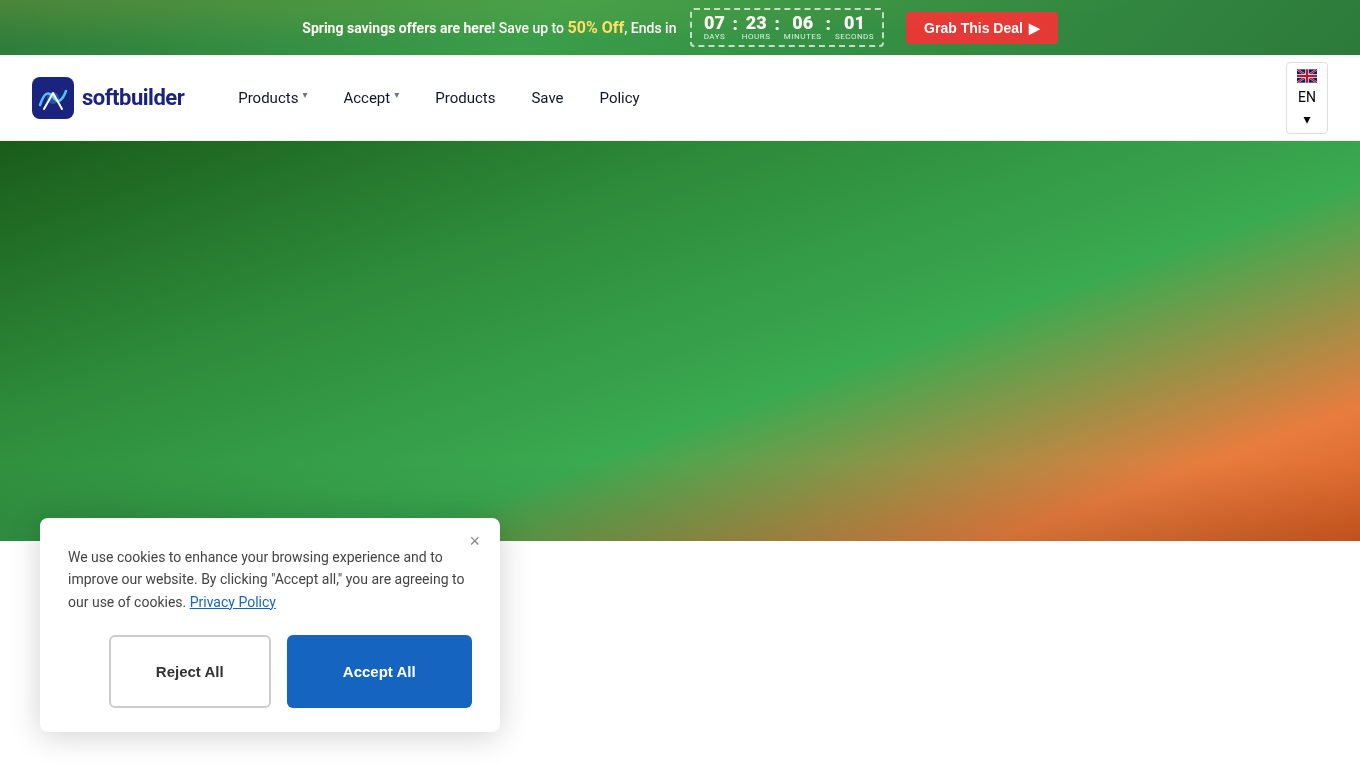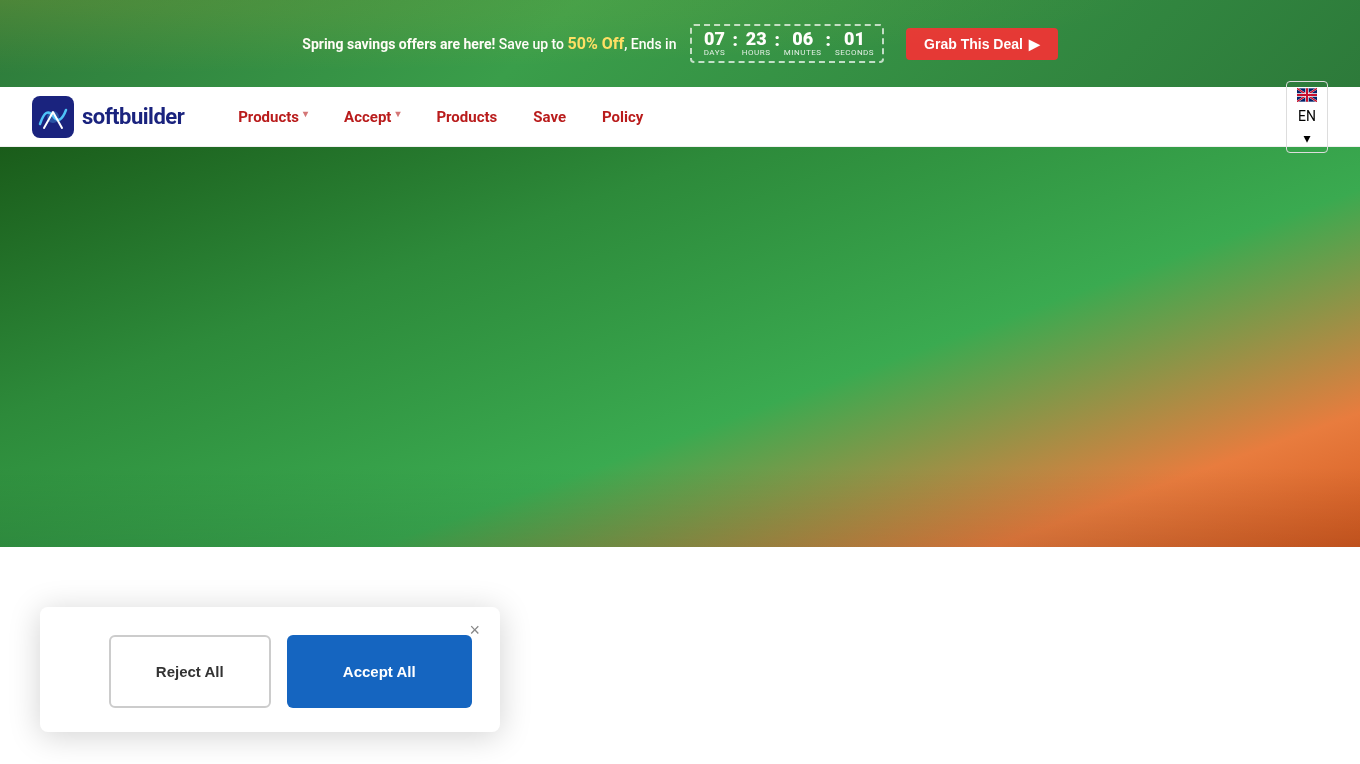"DAYS" .announcement-bar { padding: 24px 16px -> 8px 16px }
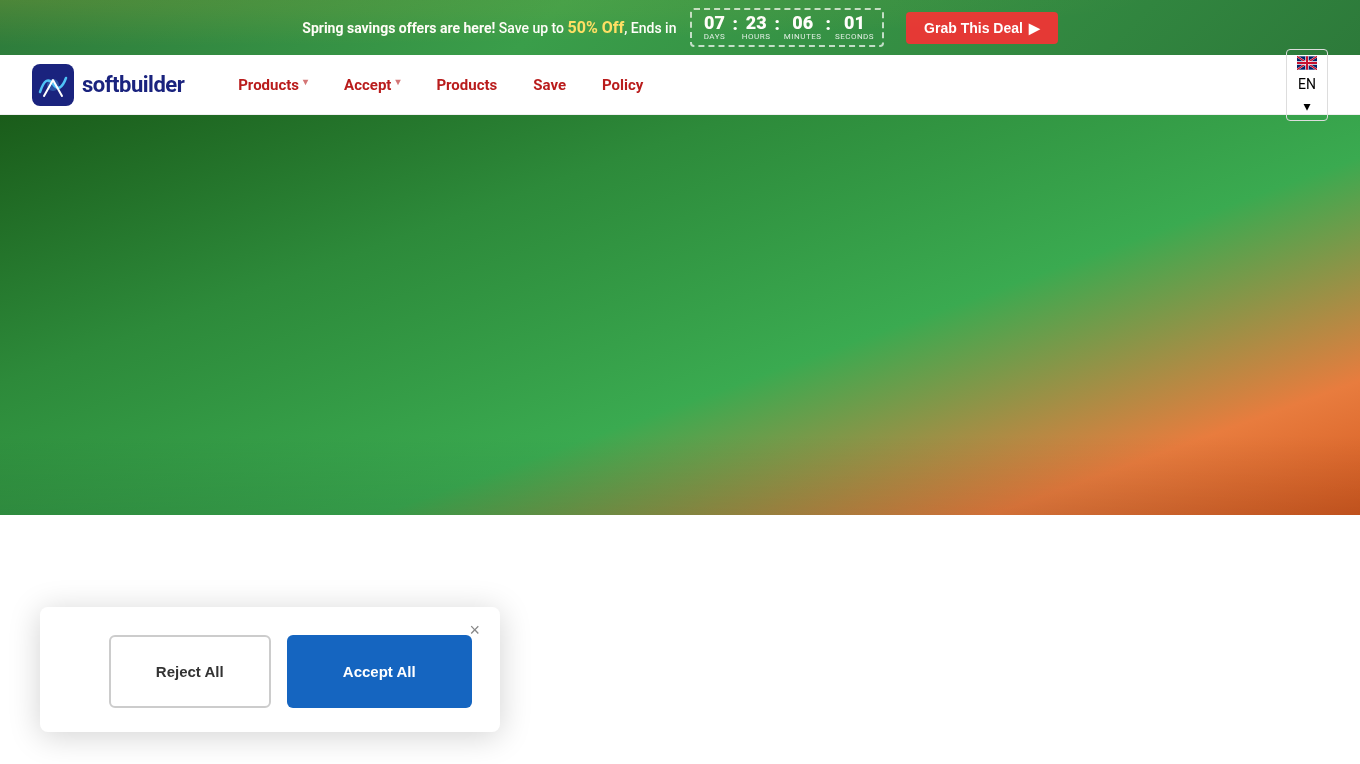"softbuilder" .navbar { height: 60px -> 86px }
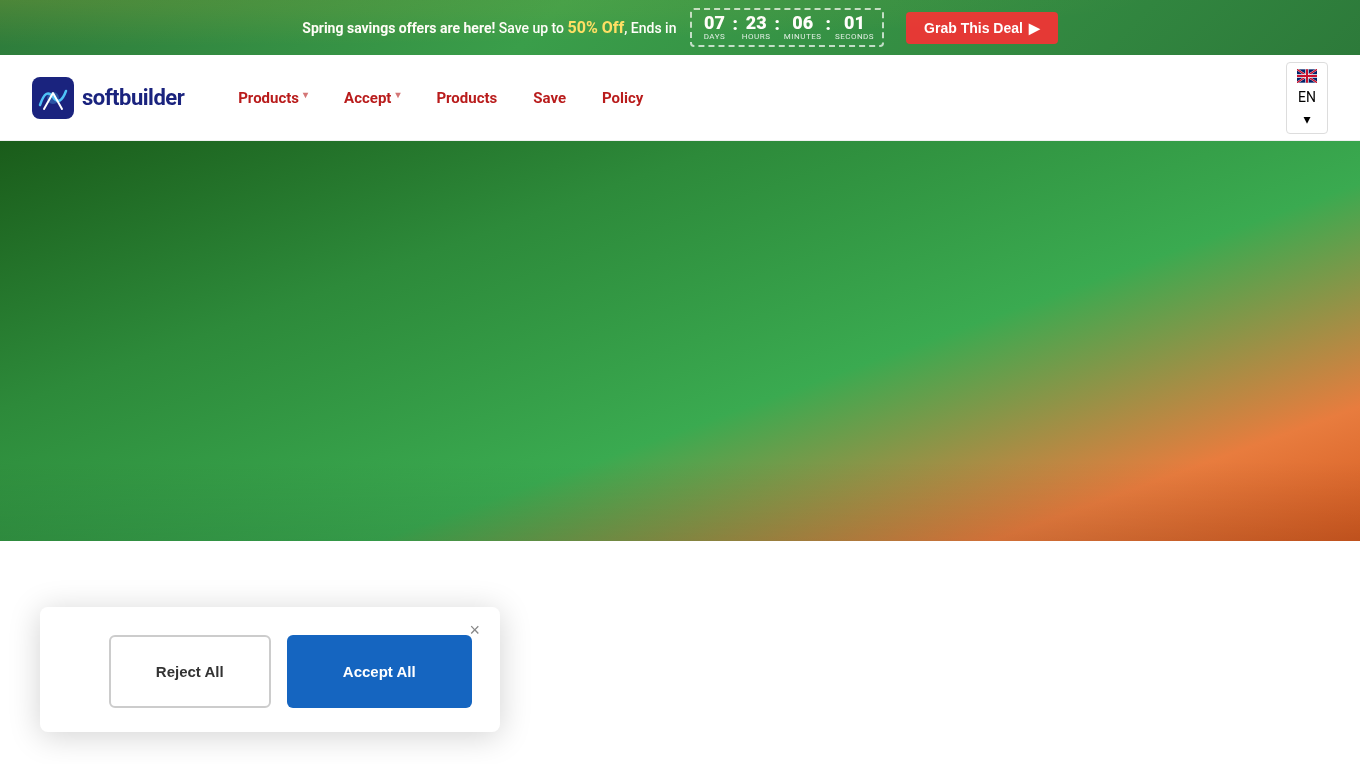"Products" .nav-item { color: #b91c1c -> #0f172a; font-weight: 700 -> 400 }
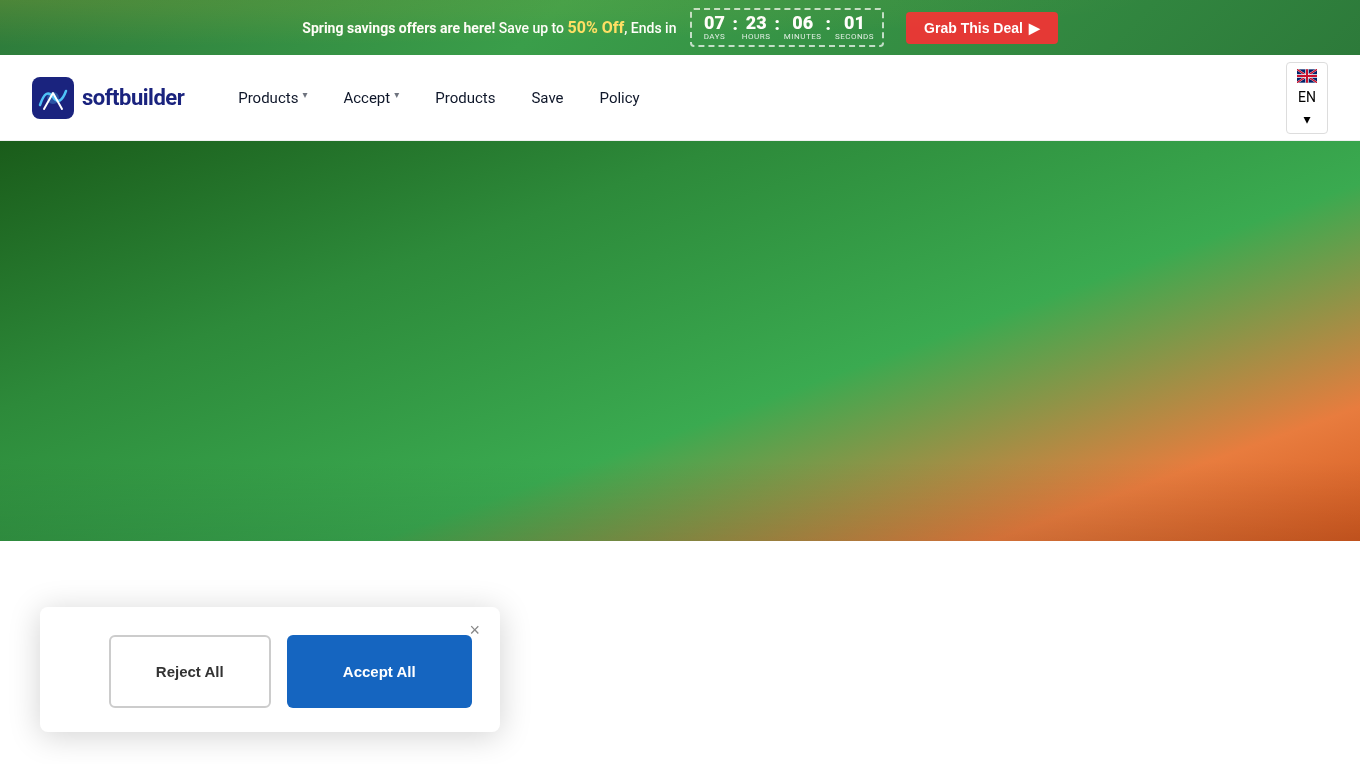"We use cookies to enhance" div.cookie-body { html: none -> <div> <span>We use cookies to enhance your browsing experience and to improve our website. By clicking "Accept all," you are agreeing to our use of cookies. </span><a>Privacy Policy</a> </div> }
